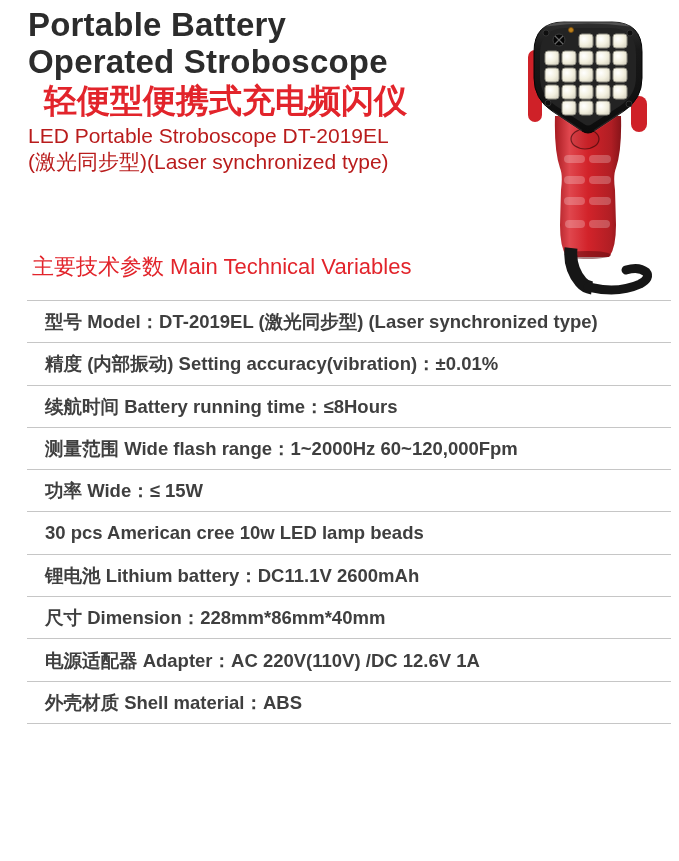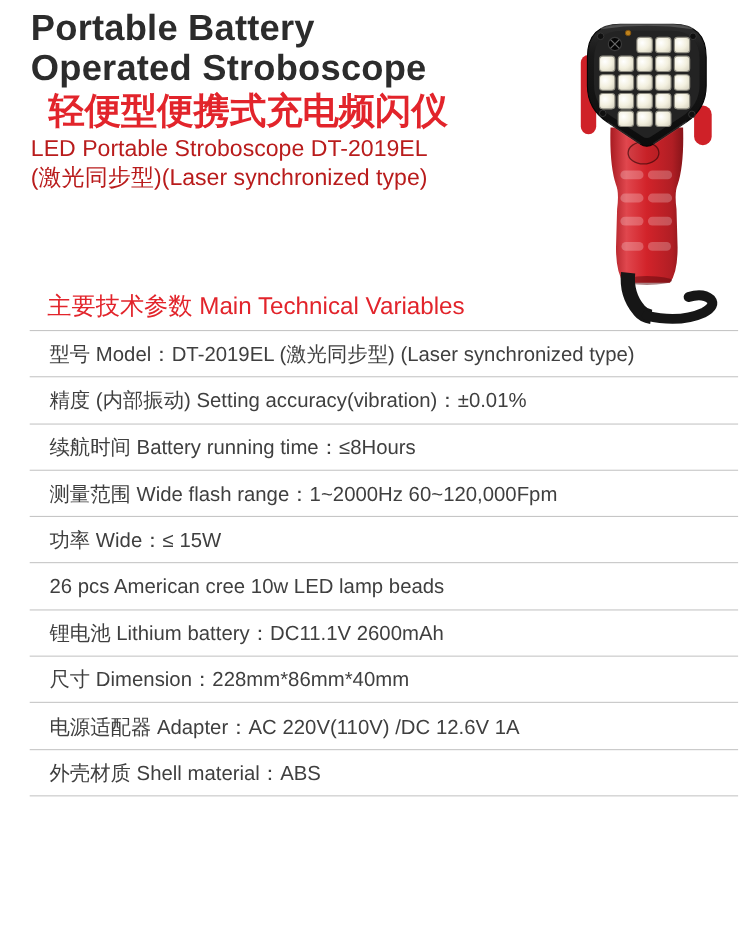"主要技术参数 Main Technical Variables" .section-heading { margin: 15px -> 4px }
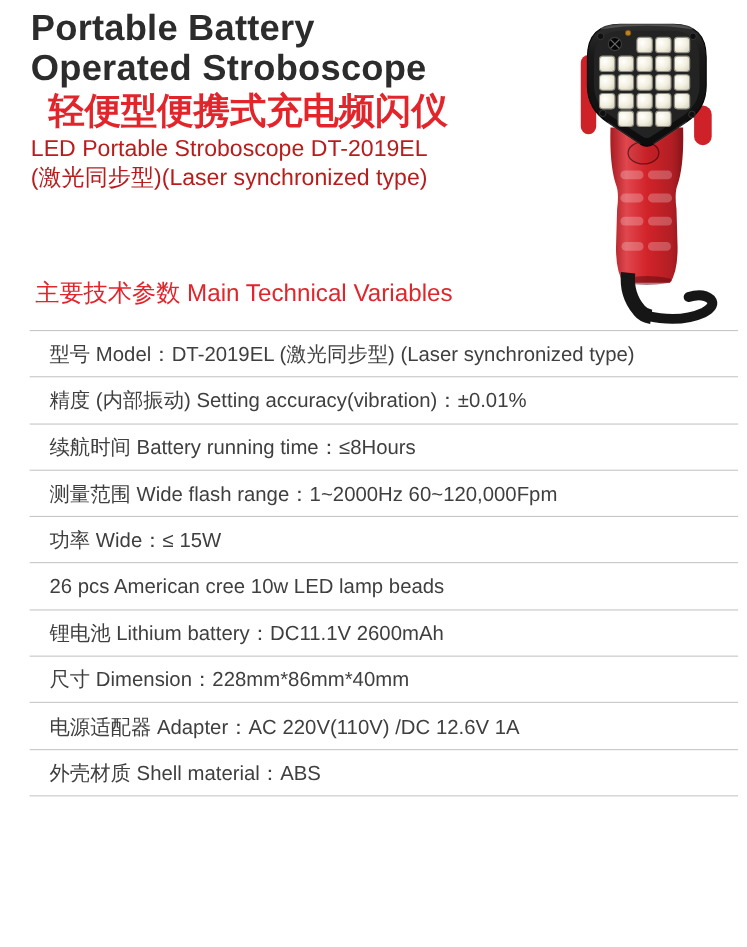"型号 Model：DT-2019EL (激光同步型) (Laser" .spec-row { font-weight: none -> bold }
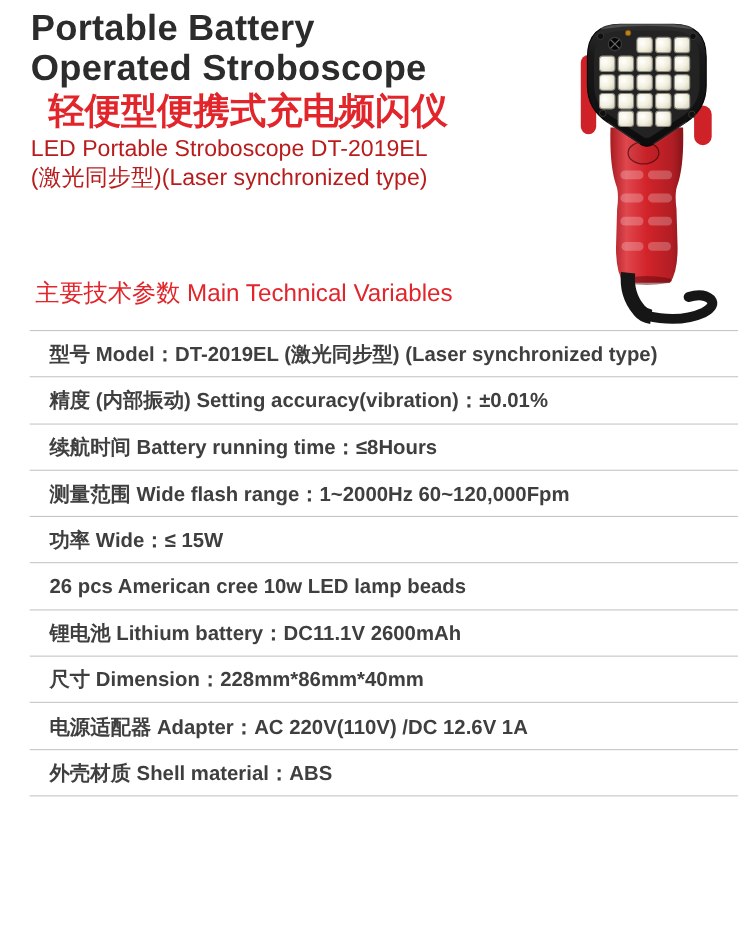"26 pcs American cree 10w" div.spec-row { text: 26 -> 30 }
